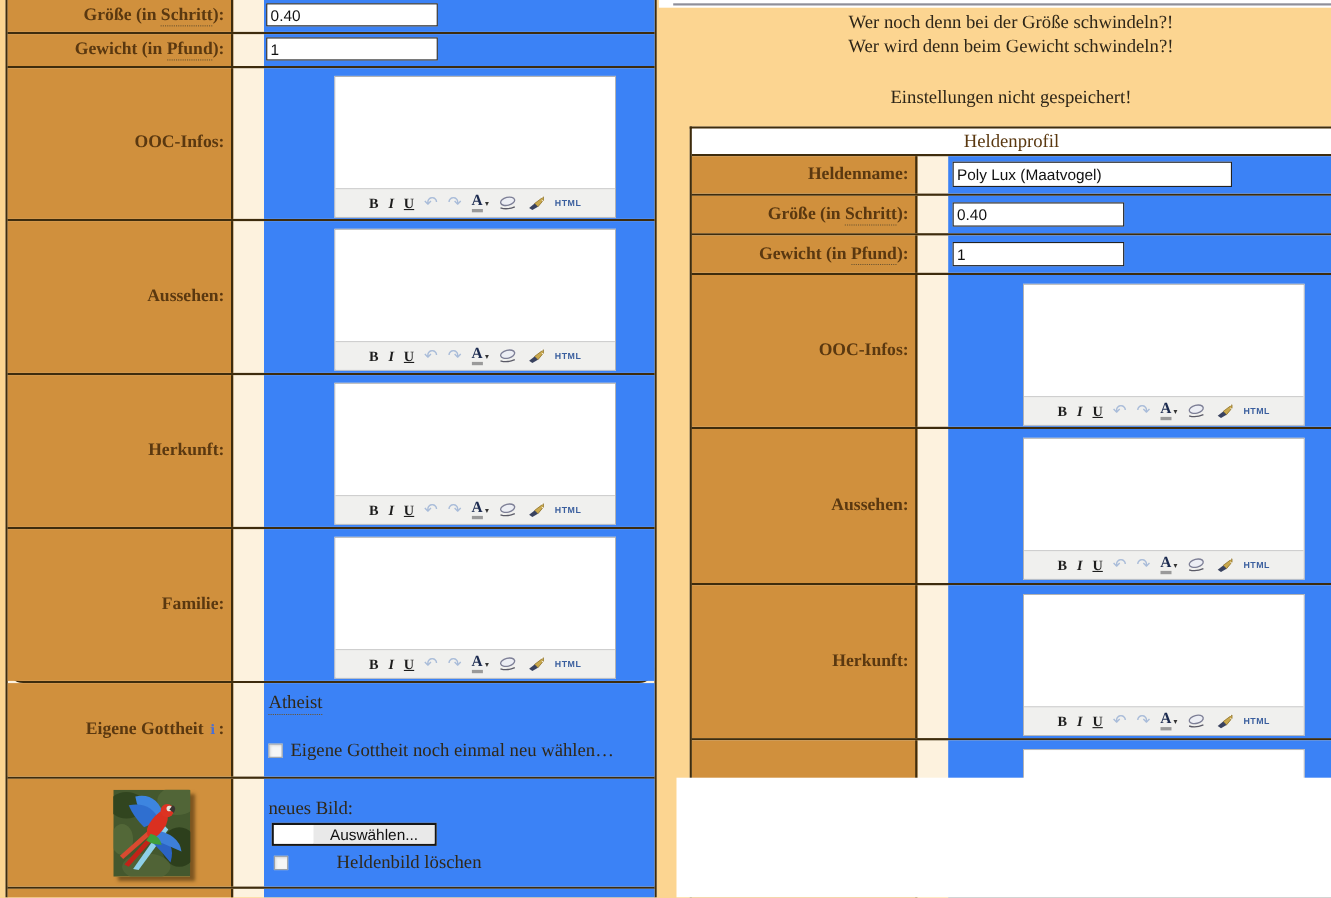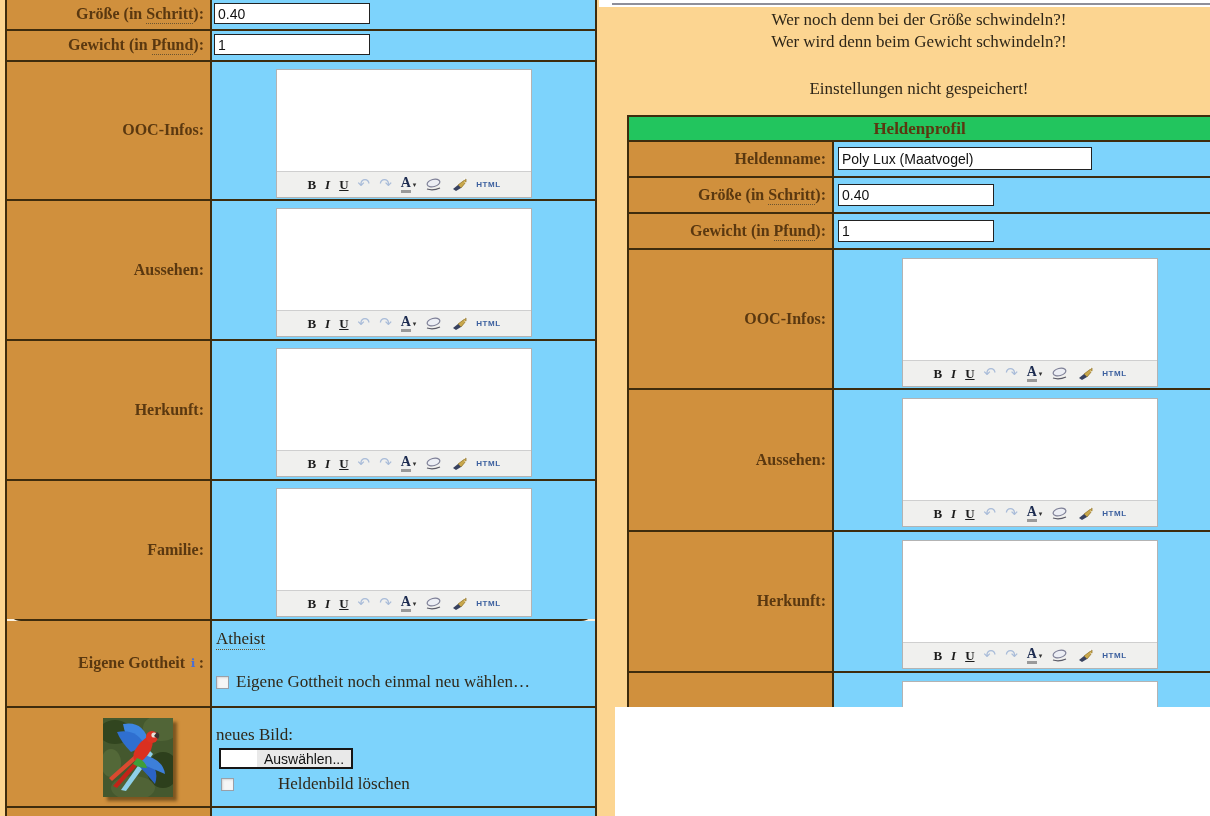"0.40" .cnt { background: #7dd3fc -> #3b82f6; margin-left: none -> 28px }
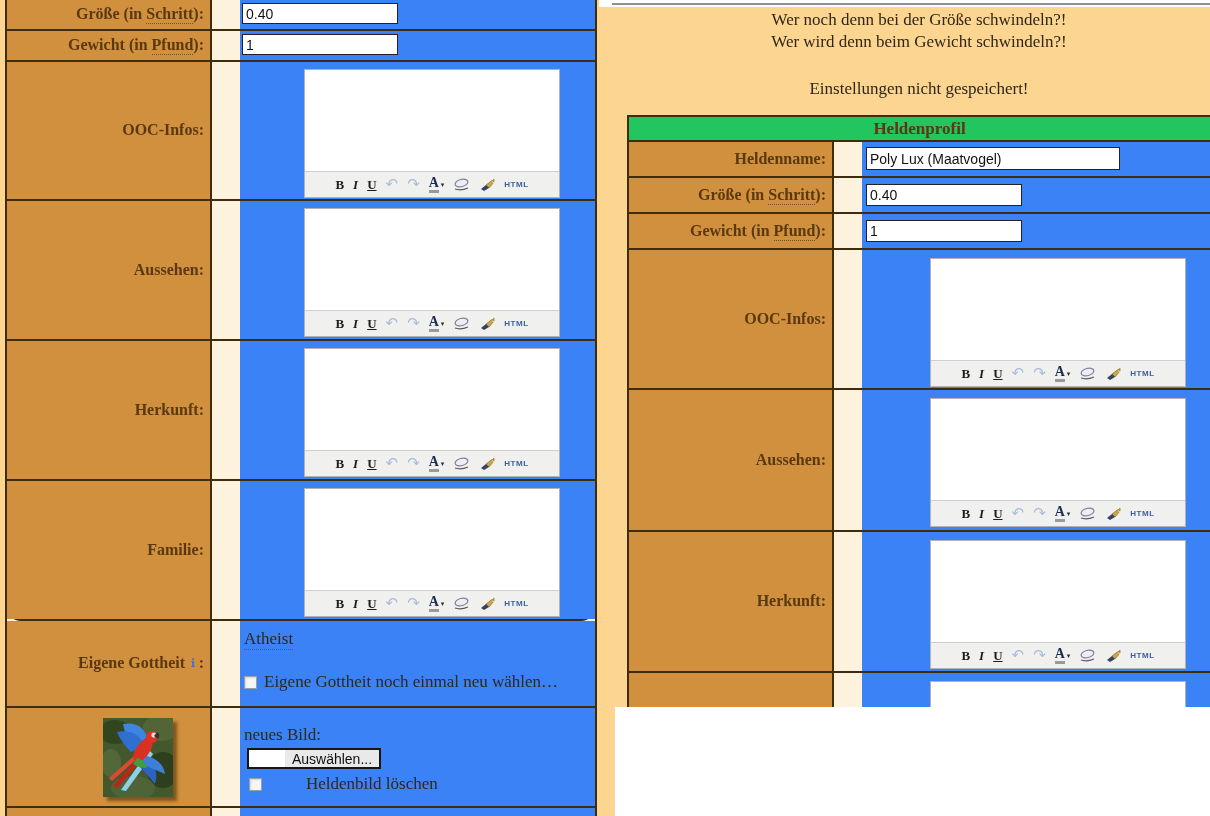"Heldenprofil" .rhead { background: #22c55e -> #ffffff; font-weight: bold -> normal }
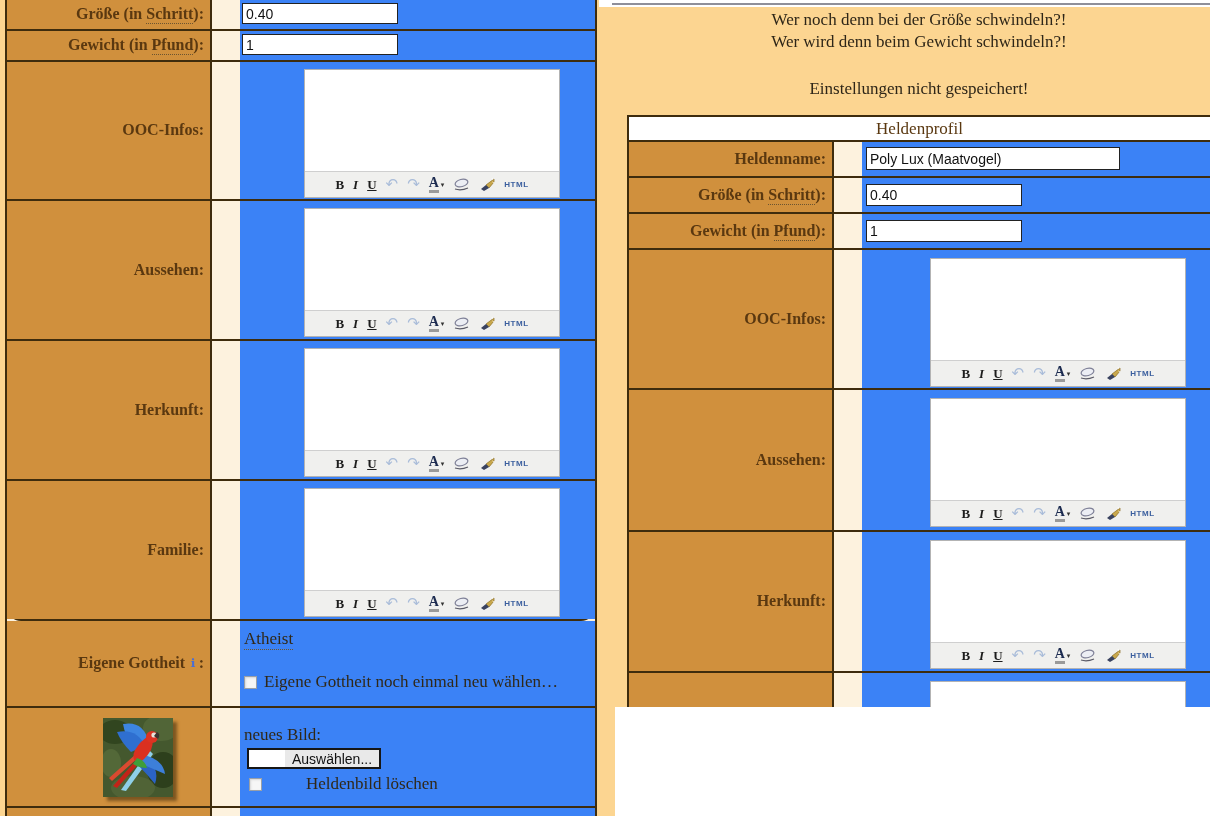"Auswählen..." .file-input { width: 134px -> 150px }
